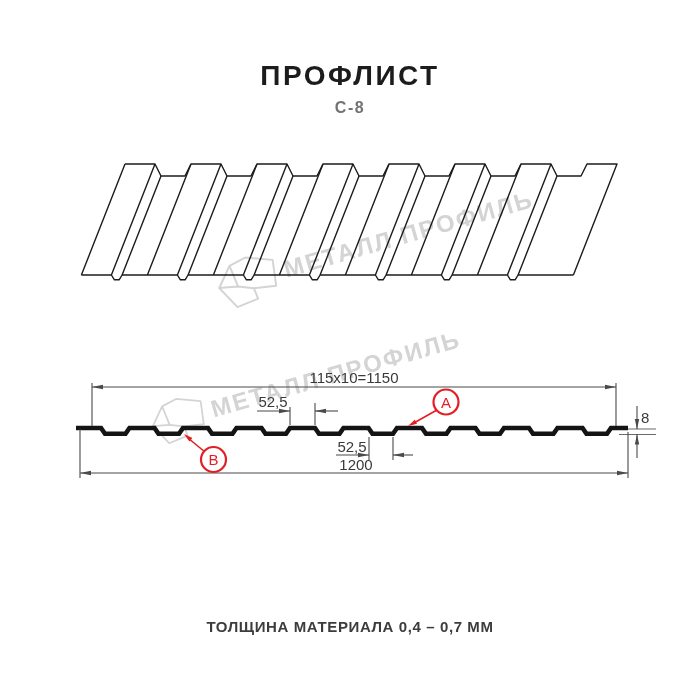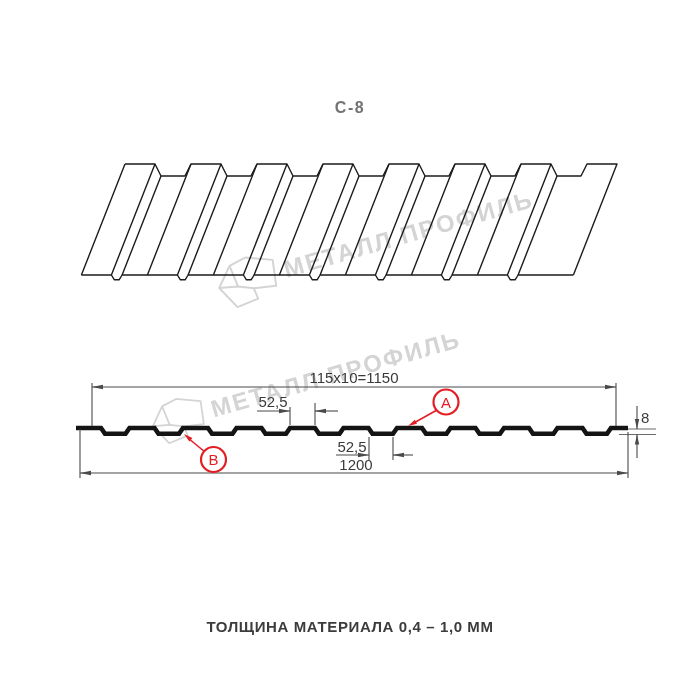"ПРОФЛИСТ" div.title { html: none -> <div>ПРОФЛИСТ</div> }
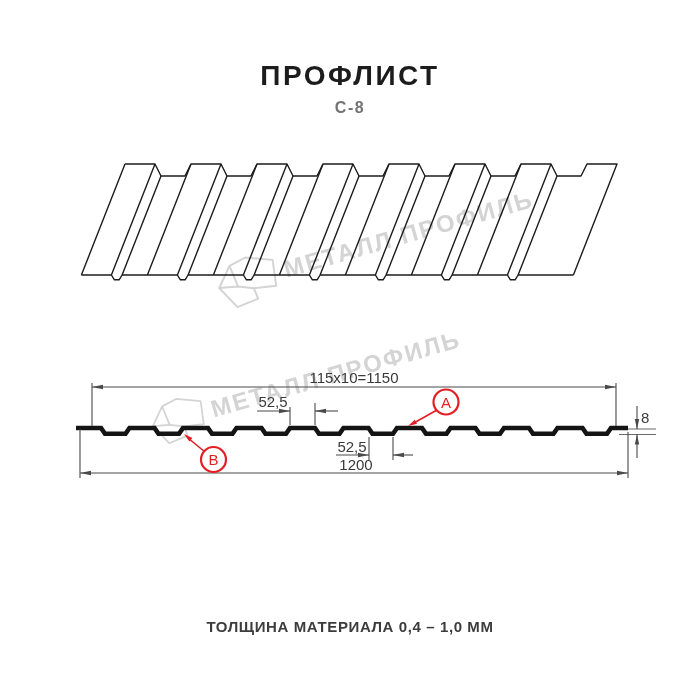"ТОЛЩИНА МАТЕРИАЛА 0,4 – 1,0" div.caption { text: 1,0 -> 0,7 }
